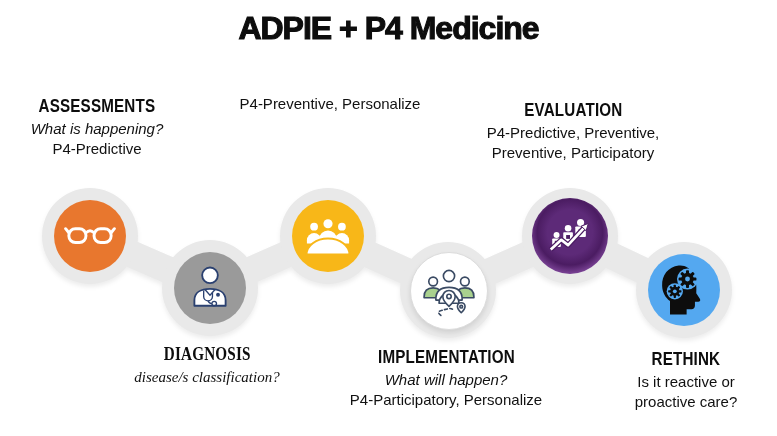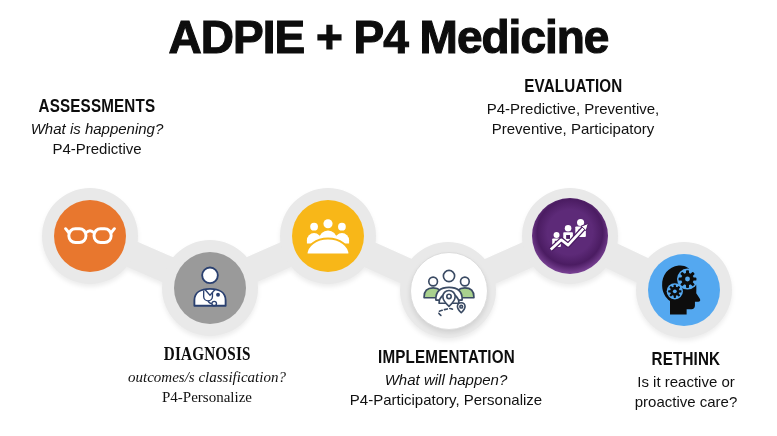"ADPIE + P4 Medicine" .main-title { font-size: 46px -> 32px }
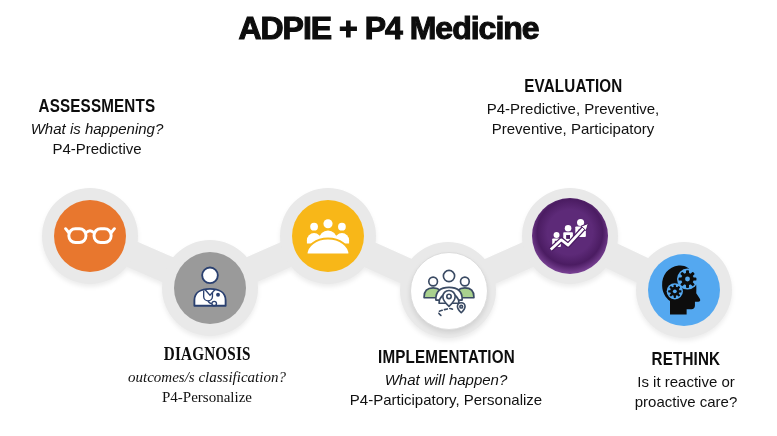"P4-Preventive, Personalize" div.p4 { html: none -> <div>P4-Preventive, Personalize</div> }
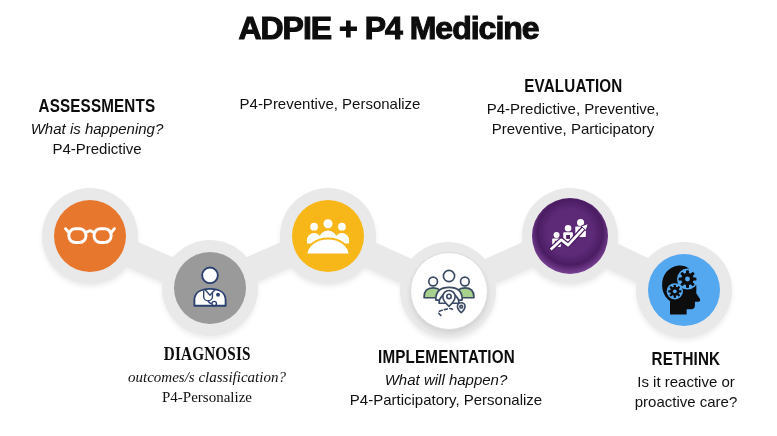"EVALUATION" .label-evaluation { top: 76px -> 100px }
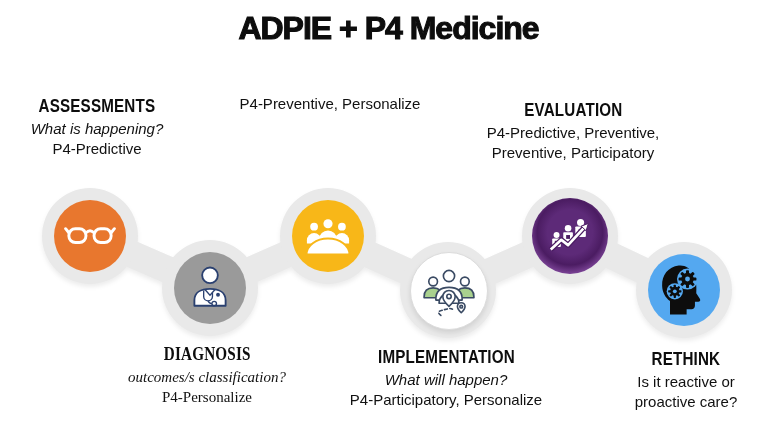"outcomes/s classification?" div.q { text: outcomes/s -> disease/s }
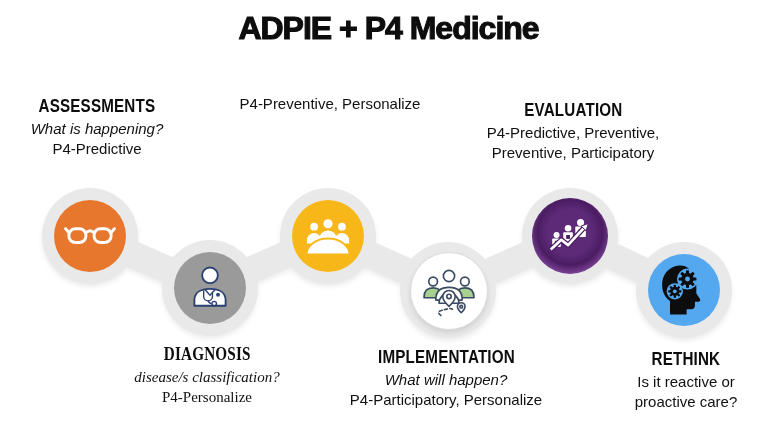"P4-Personalize" div.p4 { html: <div>P4-Personalize</div> -> none }
